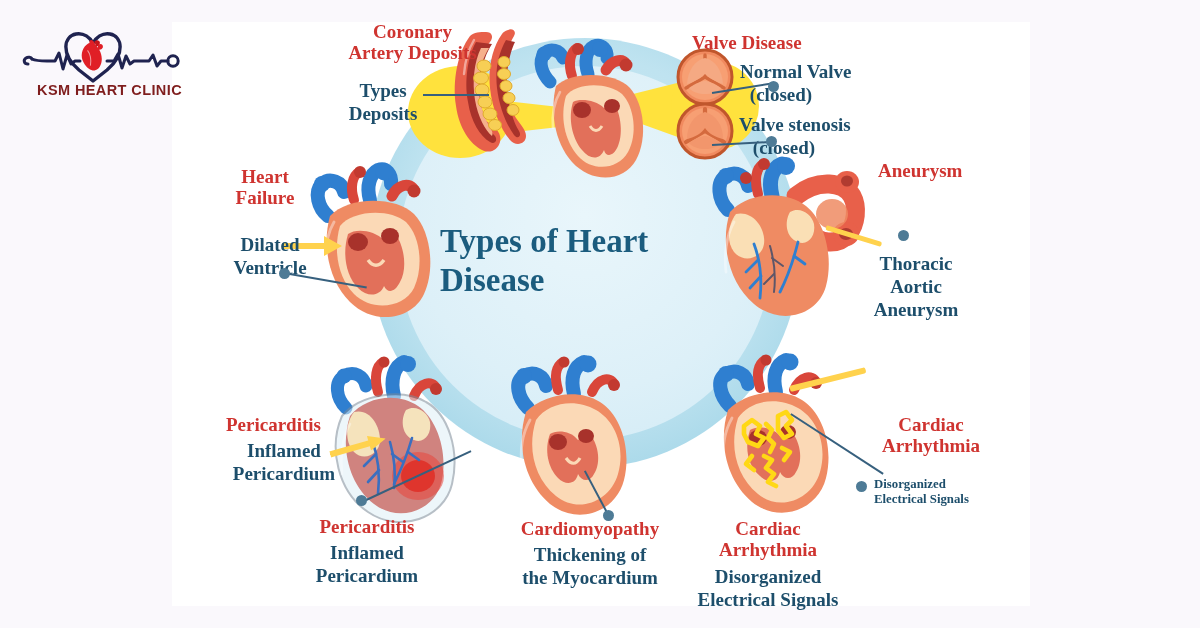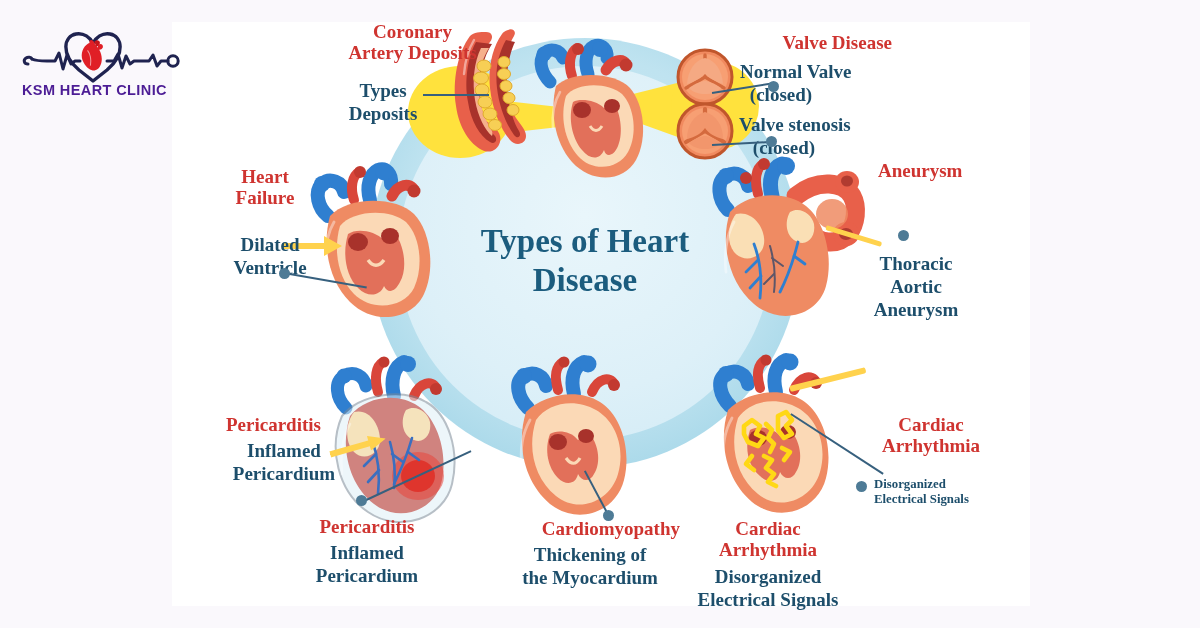"Valve Disease" div.lbl-main { text-align: right -> none }
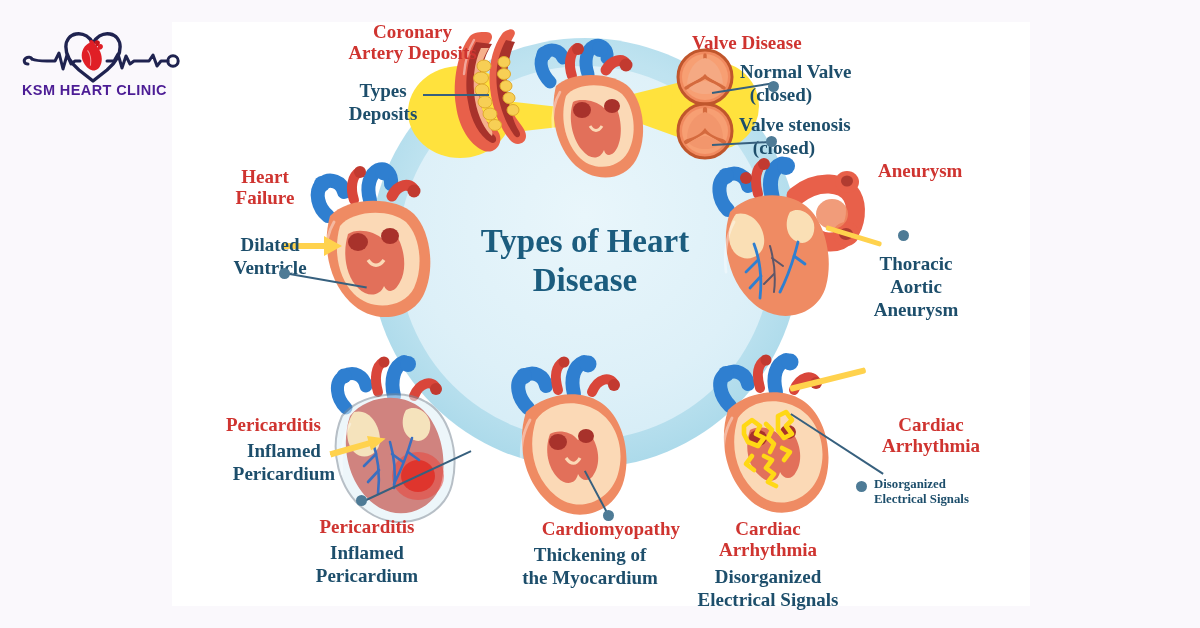"KSM HEART CLINIC" .logo-text { color: #4c1d95 -> #7f1d1d; text-align: left -> right }
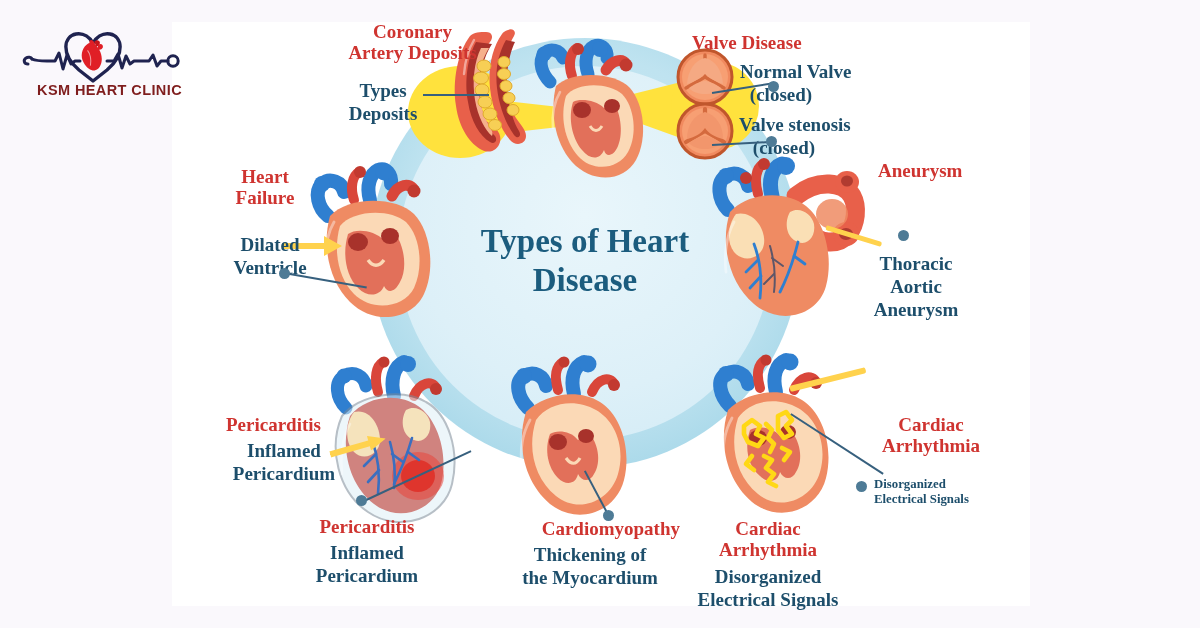"Types of Heart" .center-title { text-align: center -> none }
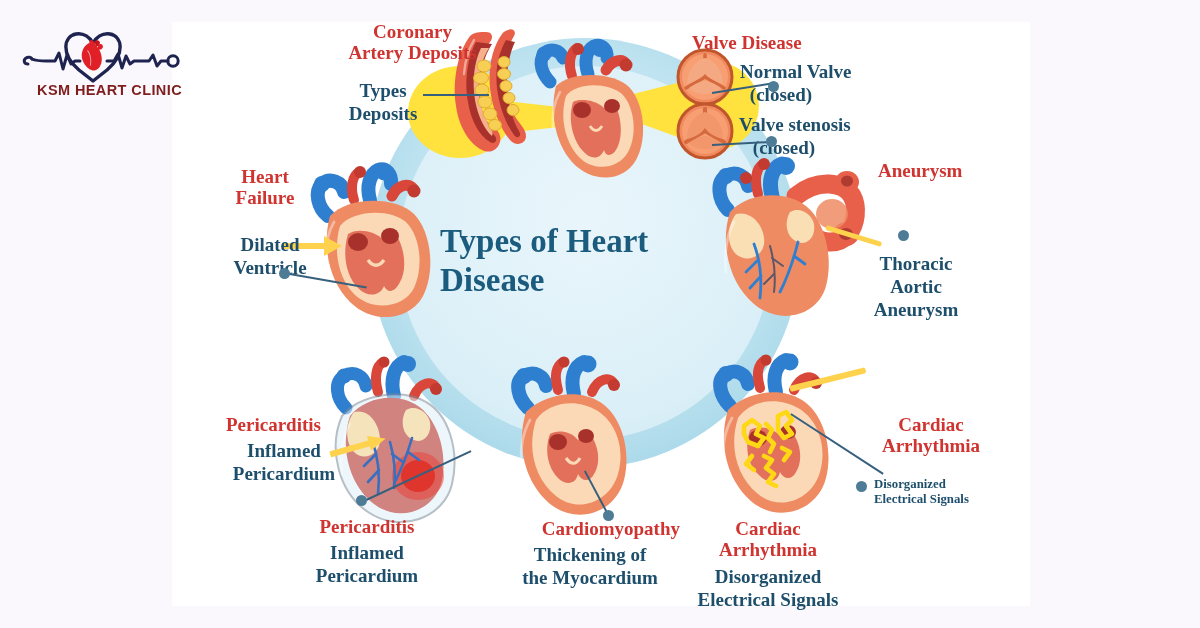"Cardiomyopathy" div.lbl-main { text-align: right -> none }
